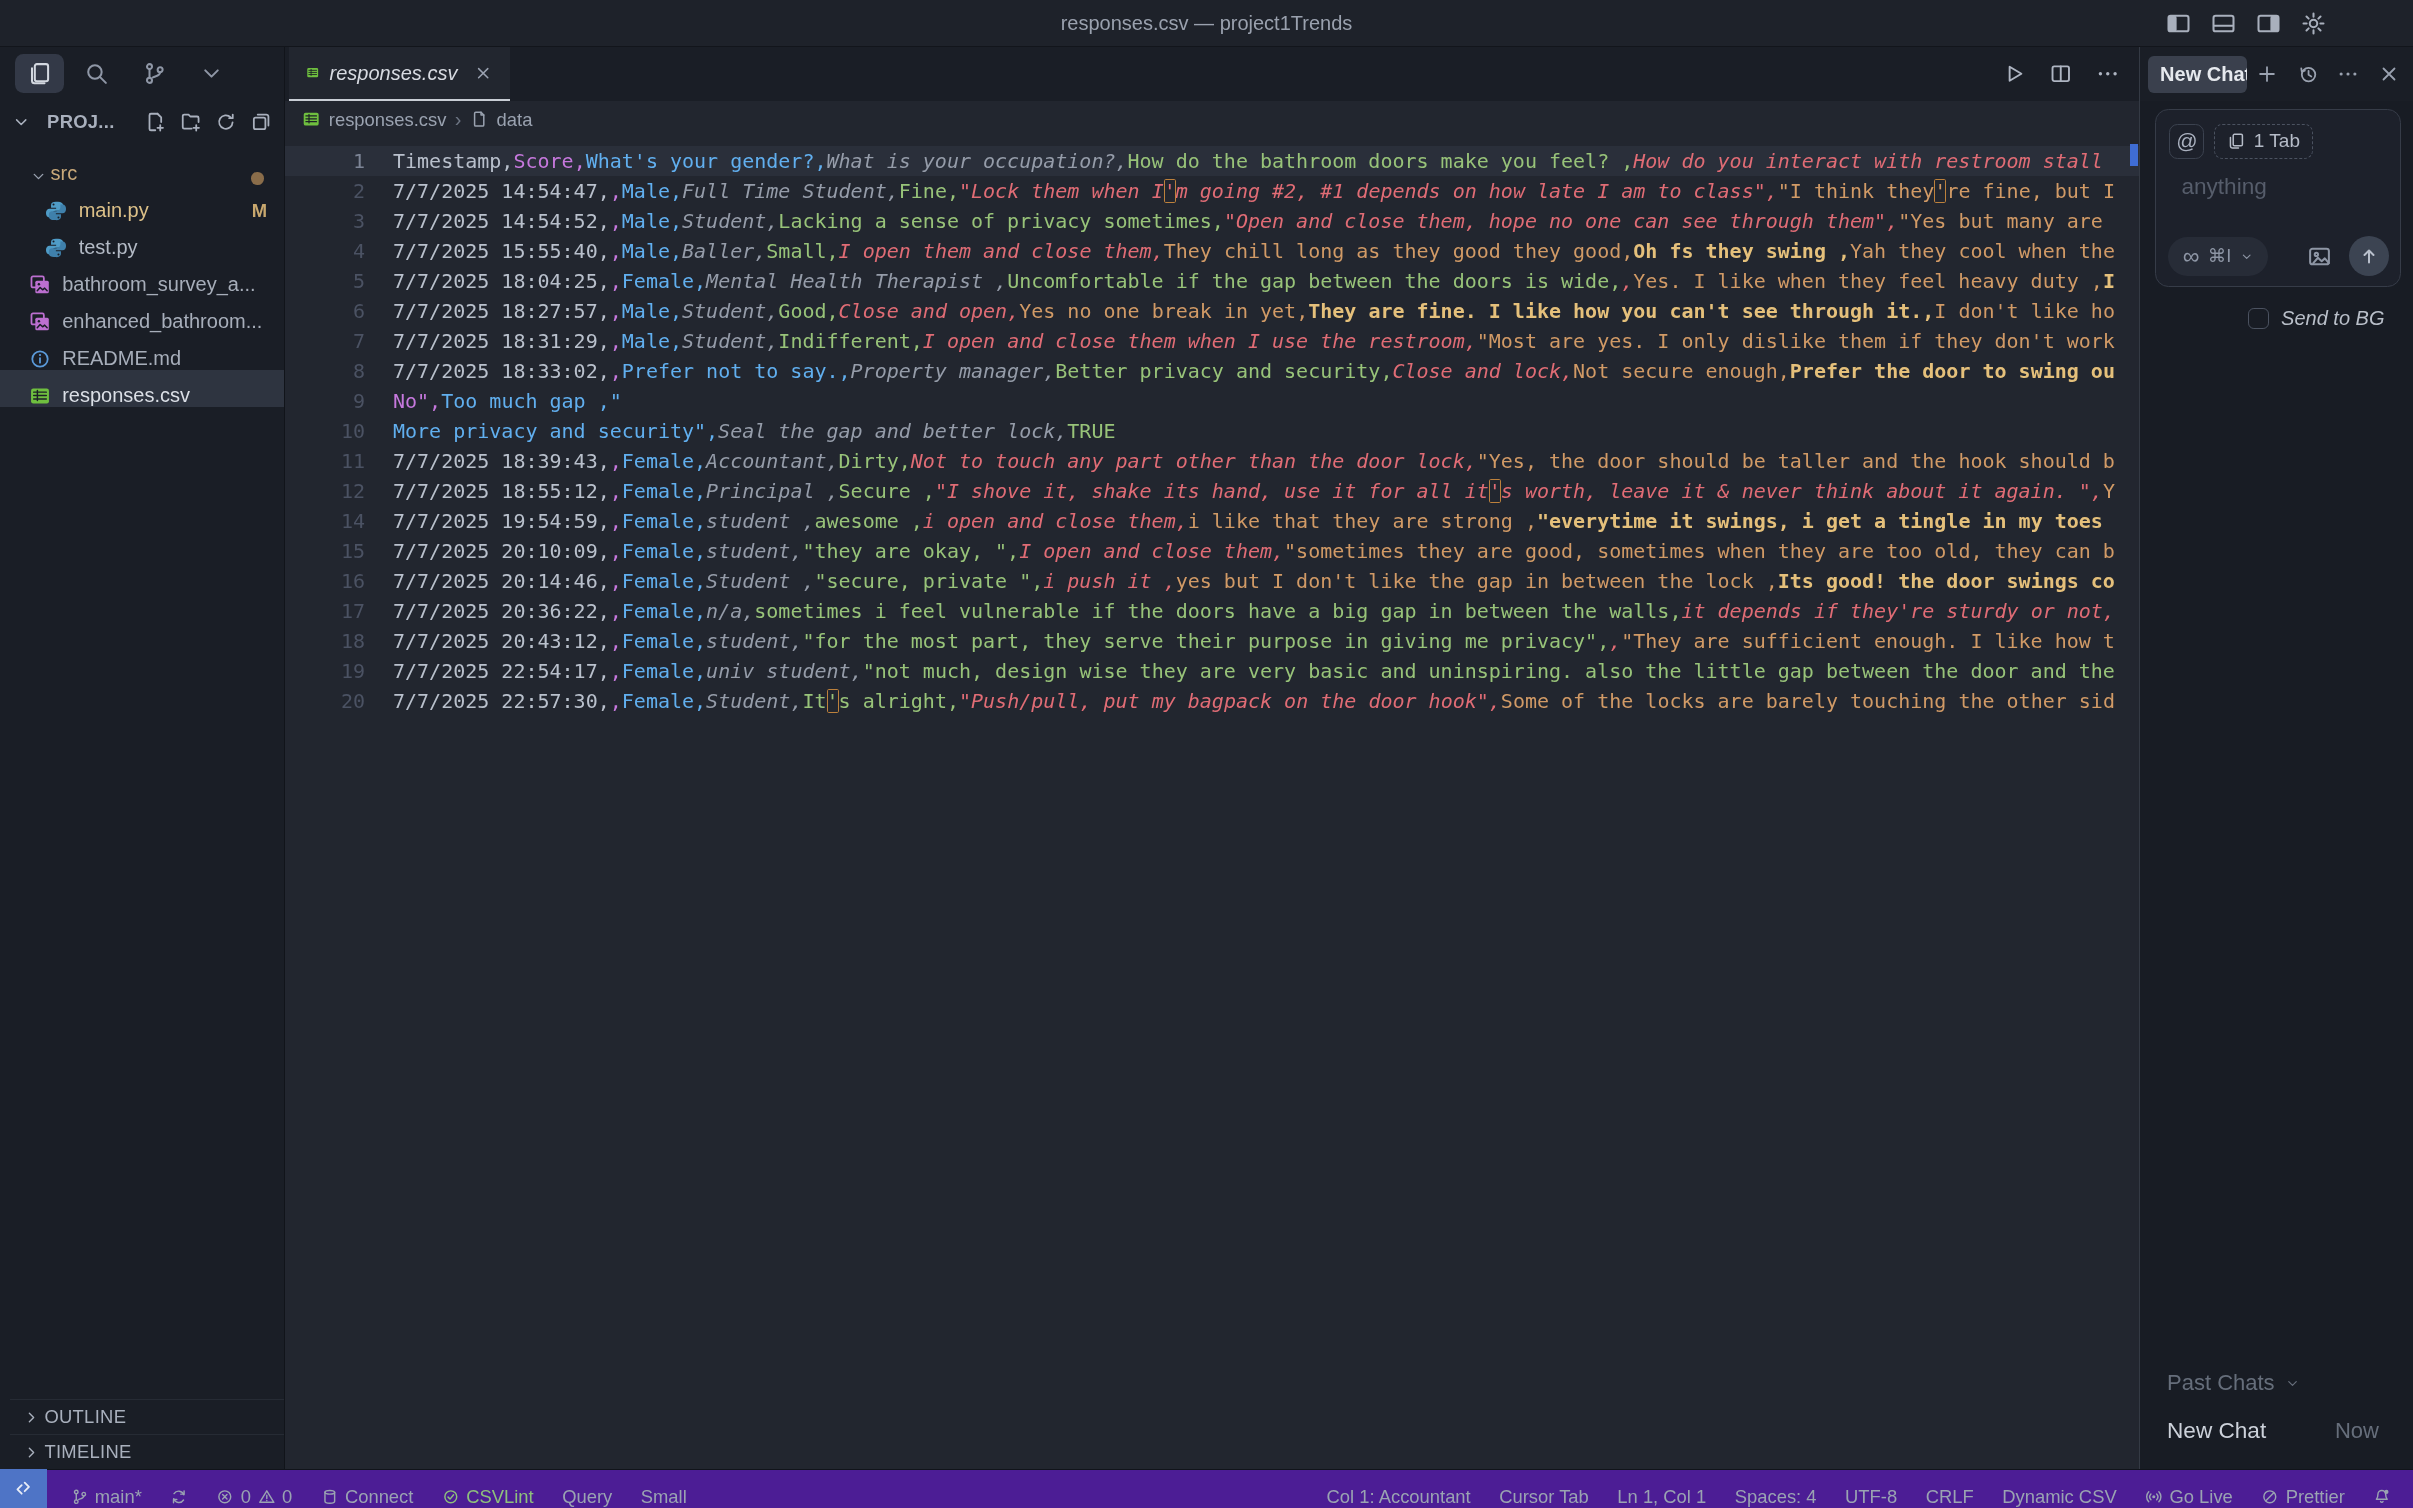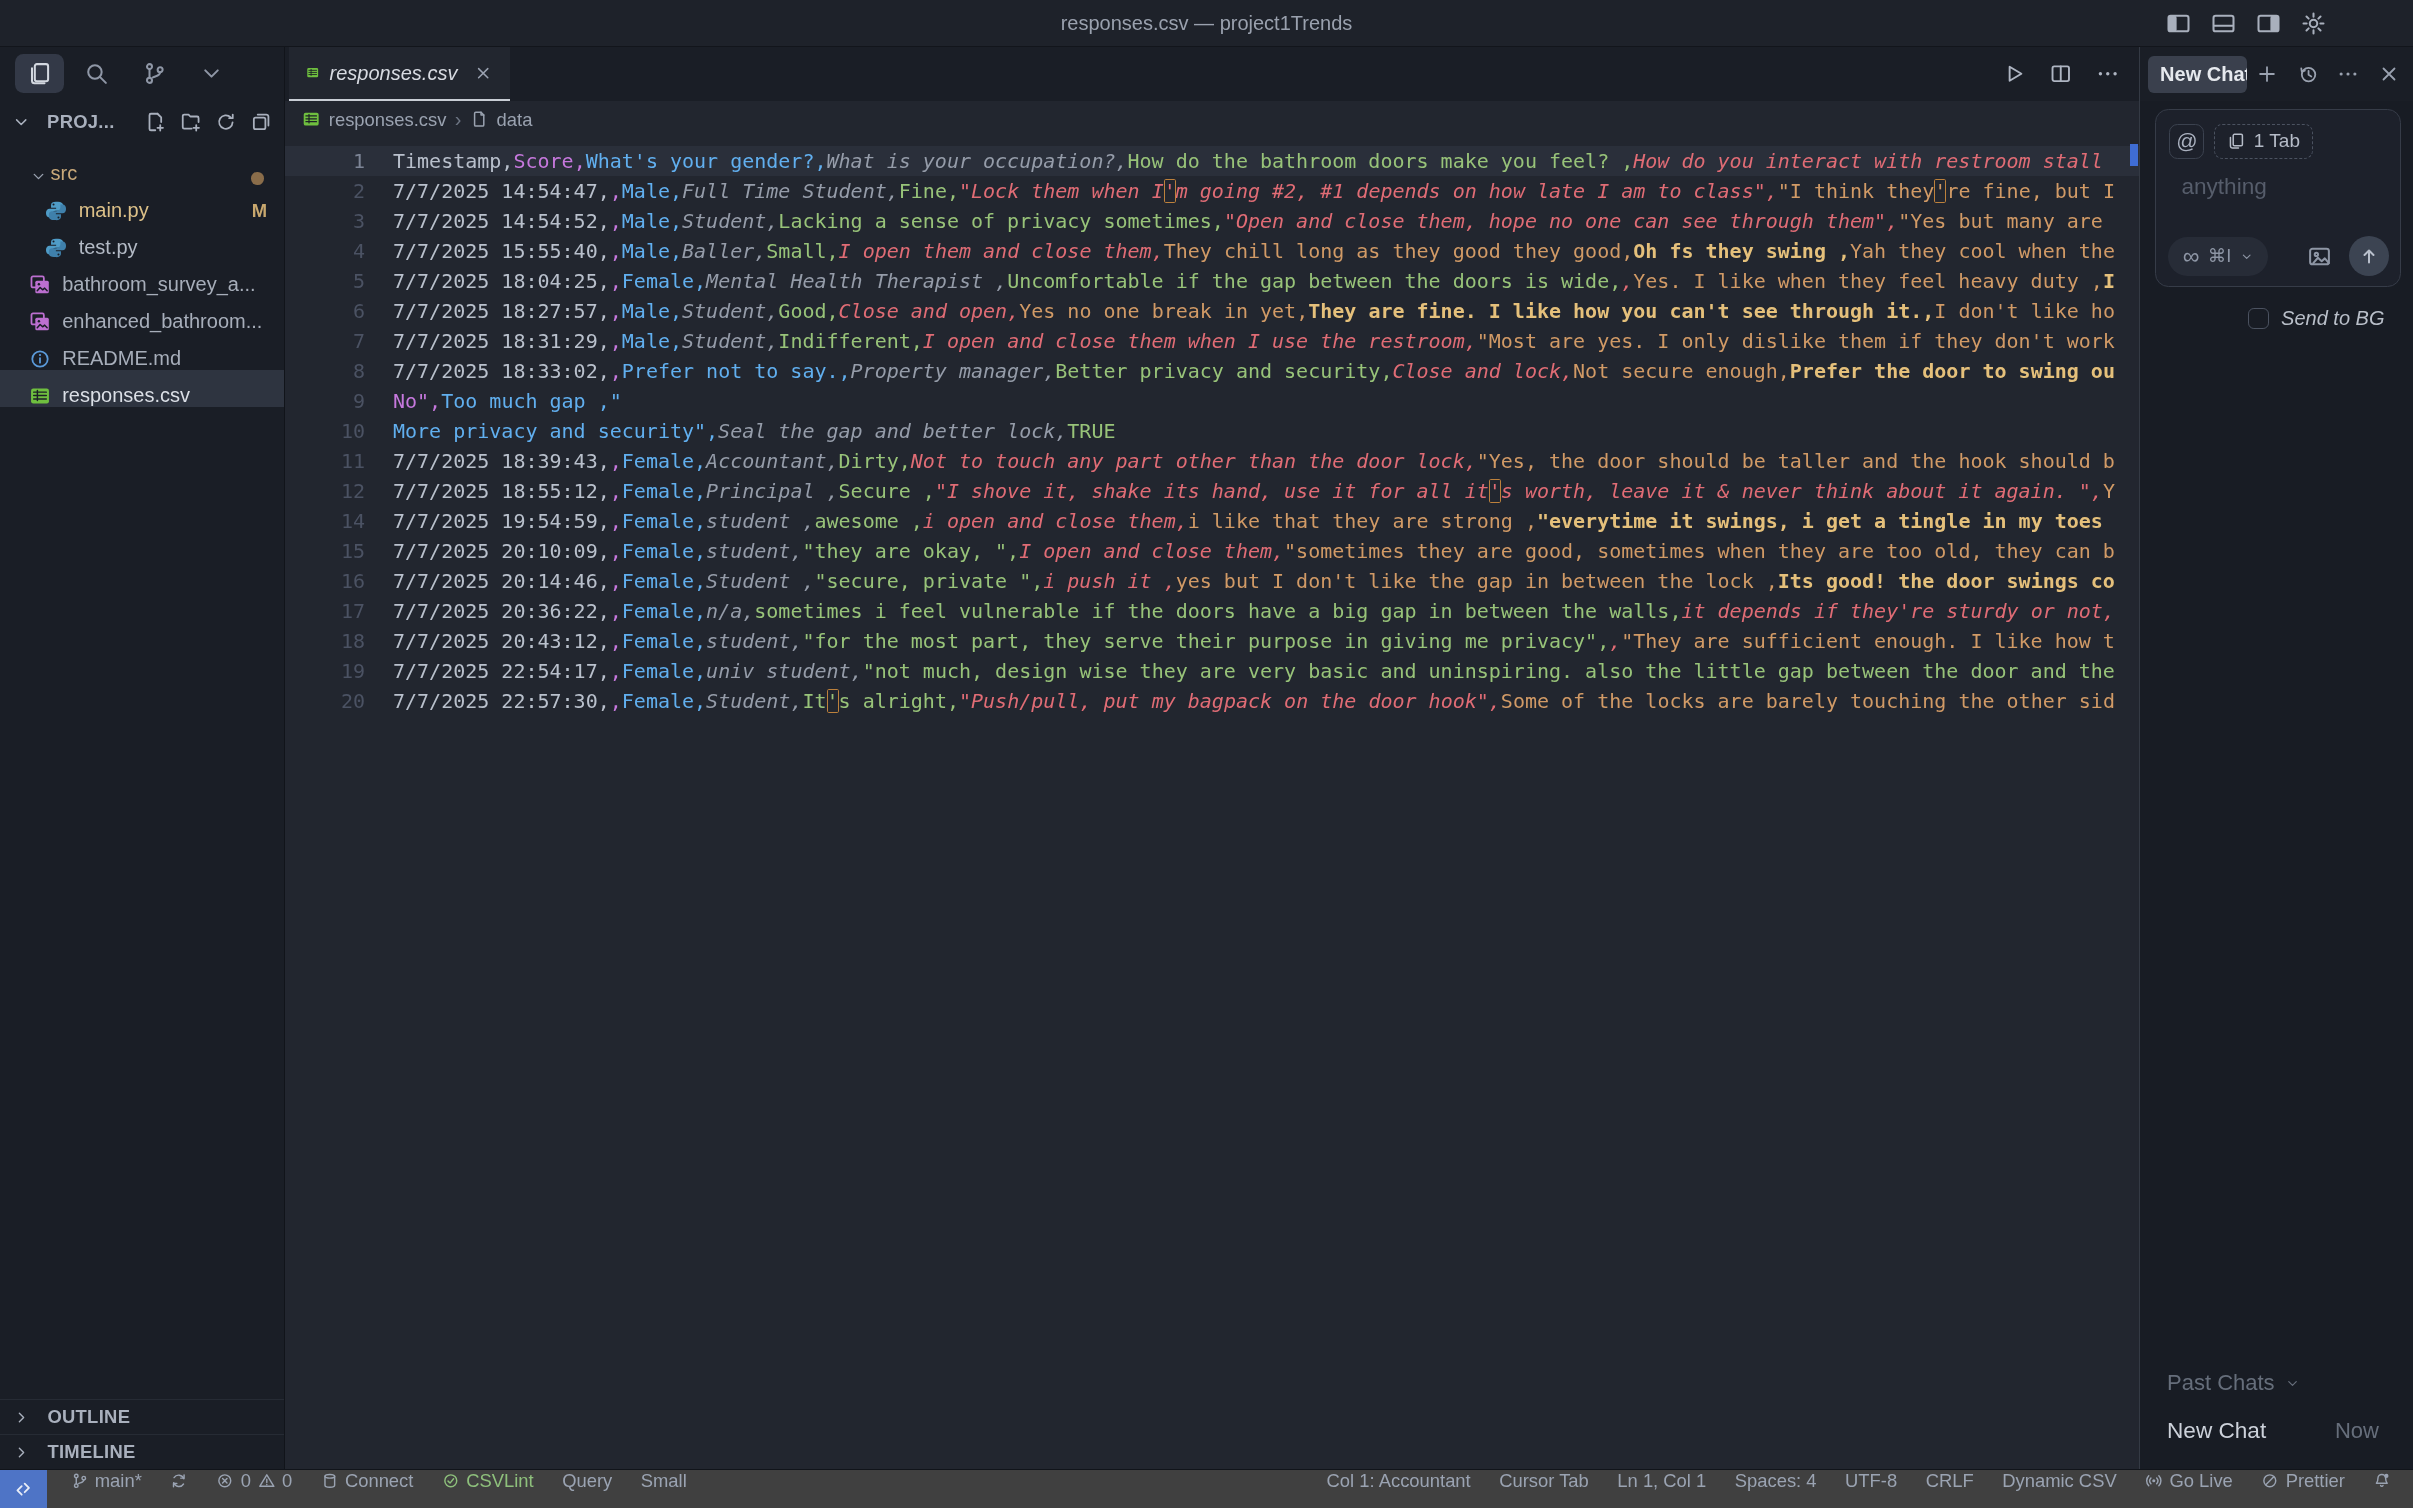"OUTLINE" .side-section { font-weight: bold -> normal; gap: 17px -> 4px; margin-left: none -> 10px }
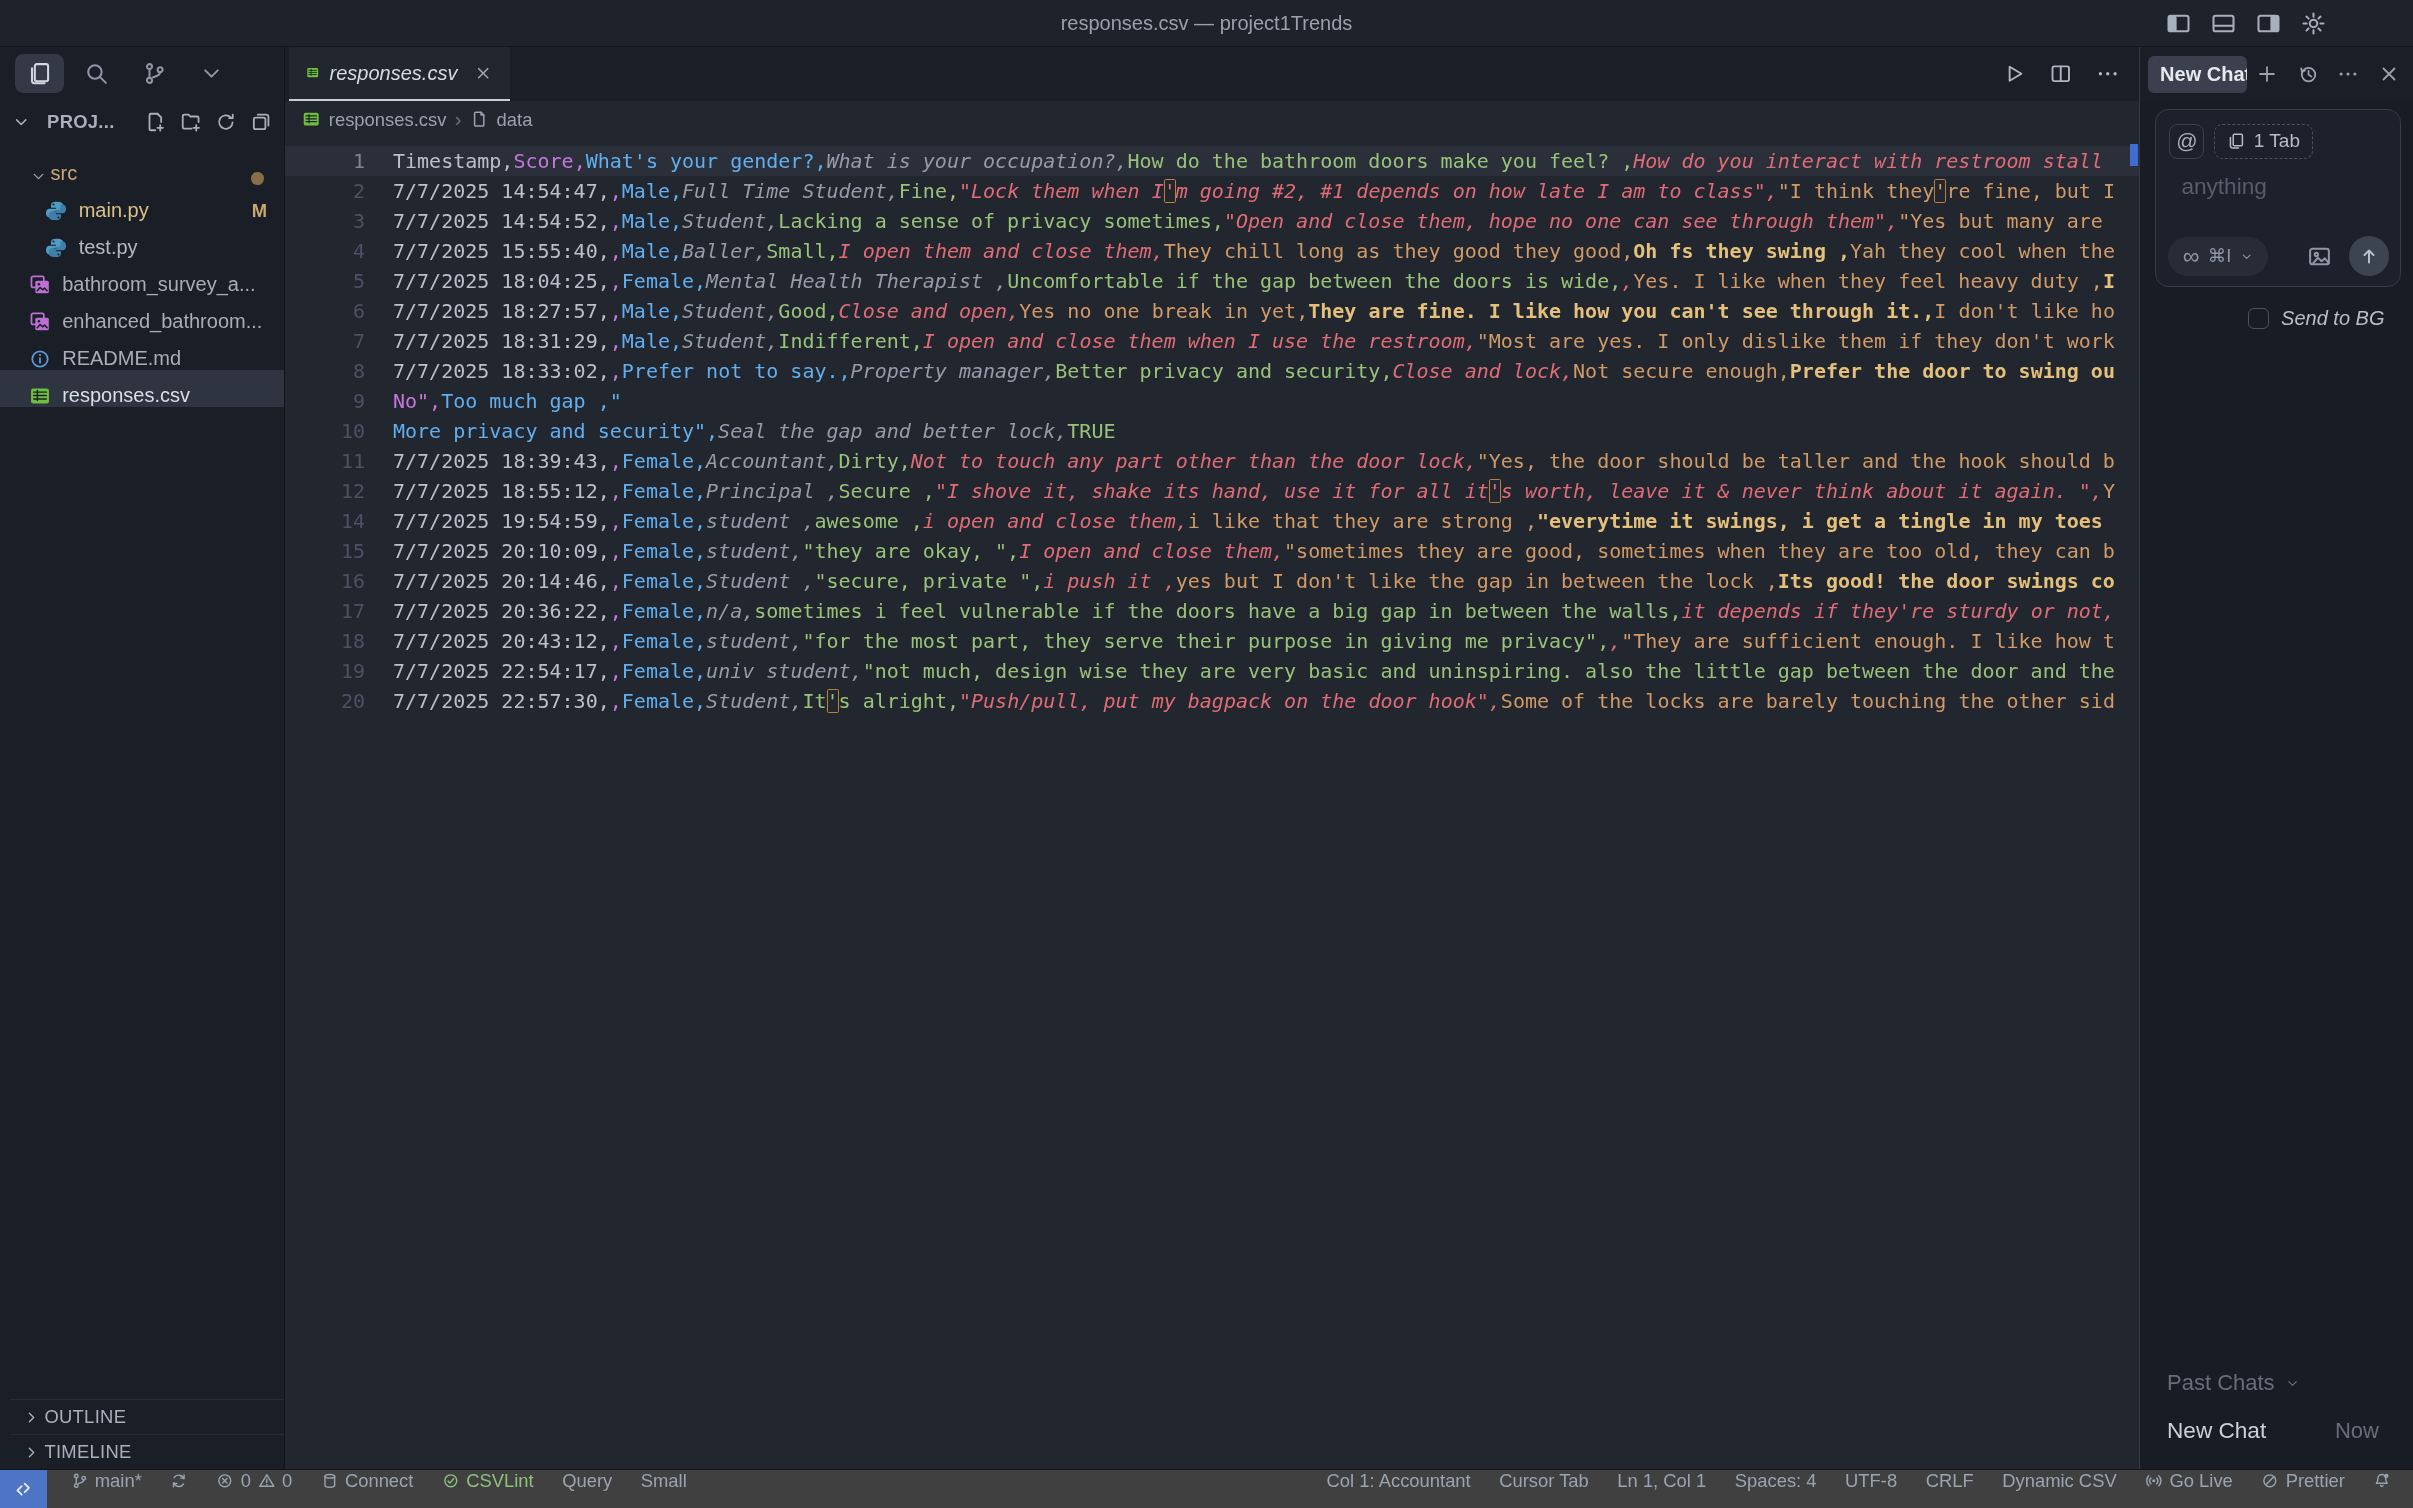"main*" #statusbar { align-items: flex-start -> flex-end; background: #404040 -> #4c1d95 }
